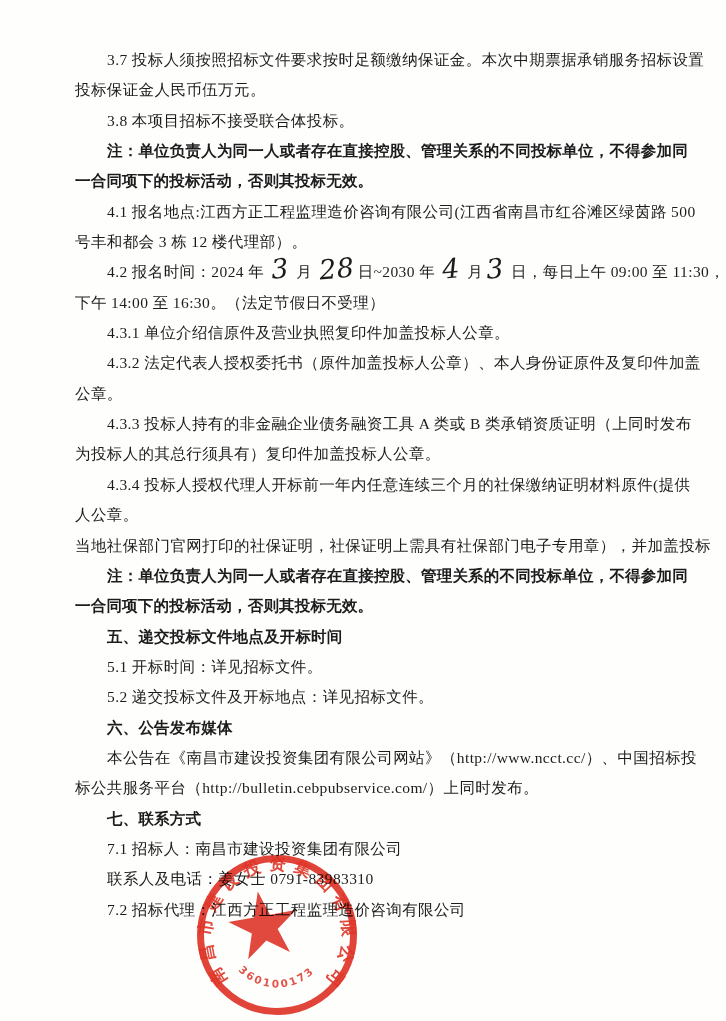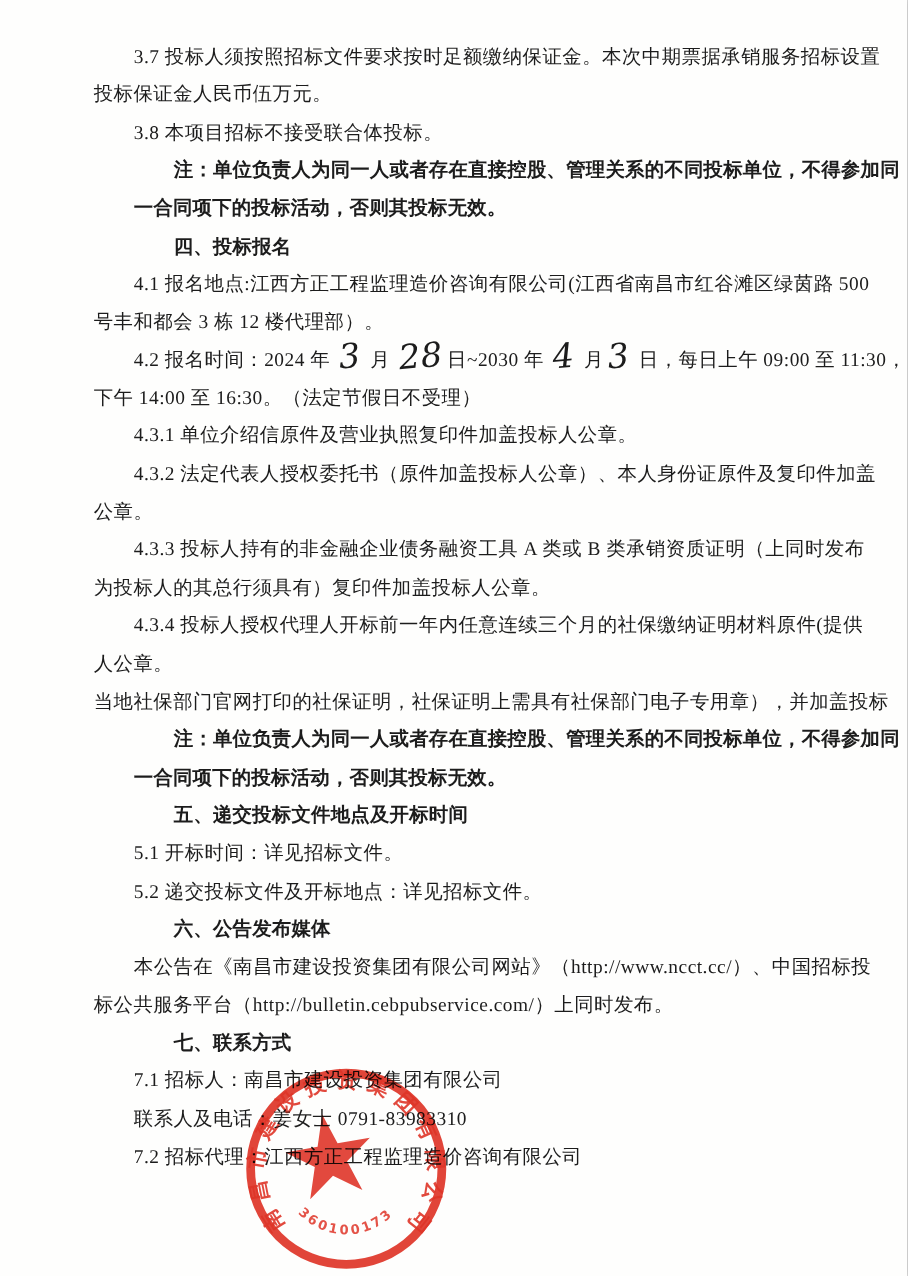"3.7 投标人须按照招标文件要求按时足额缴纳保证金。本次中期票据承销服务招标设置" .doc-body { top: 31px -> 45px }
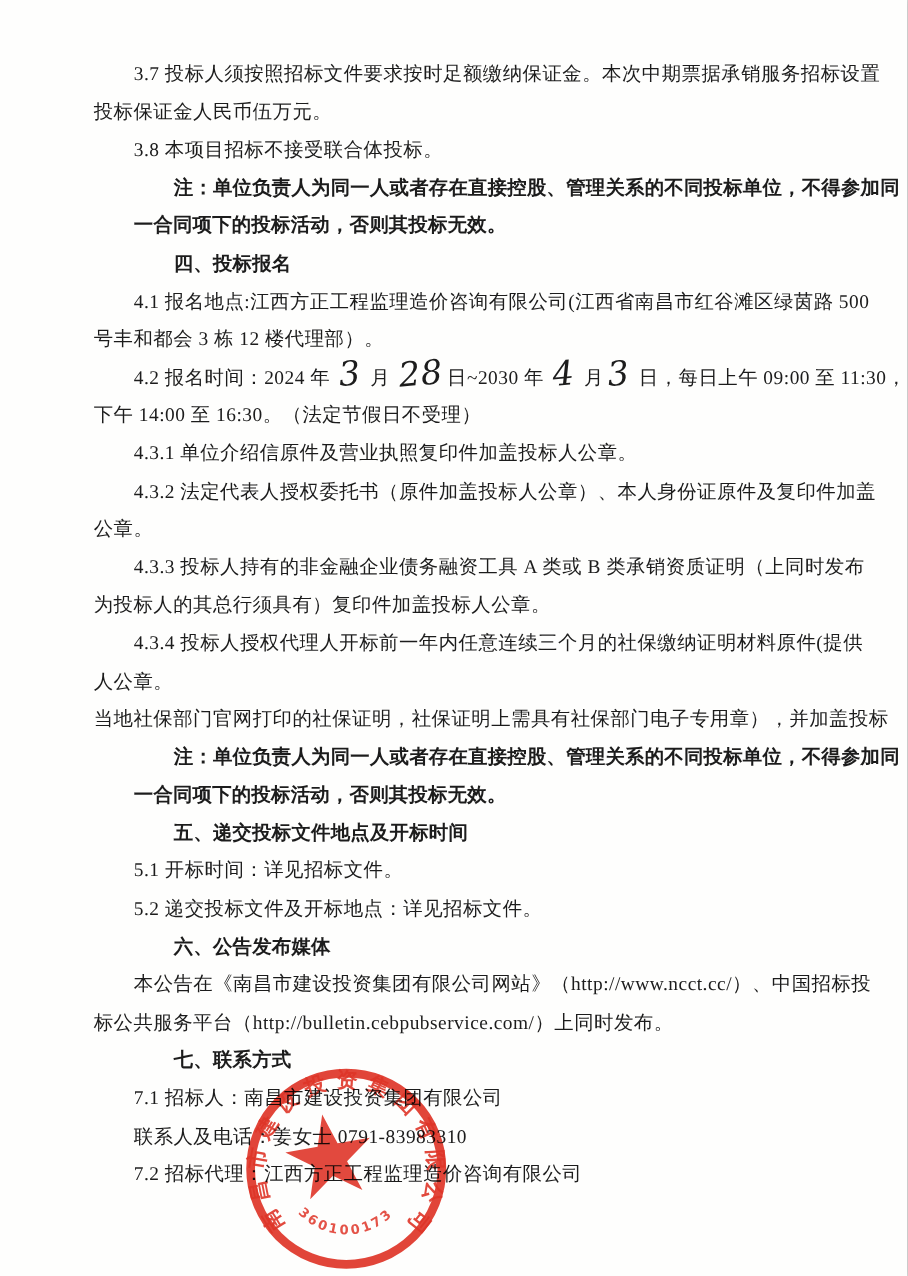"注：单位负责人为同一人或者存在直接控股、管理关系的不同投标单位，不得参加同" .line.bold { margin-left: 32px -> none }
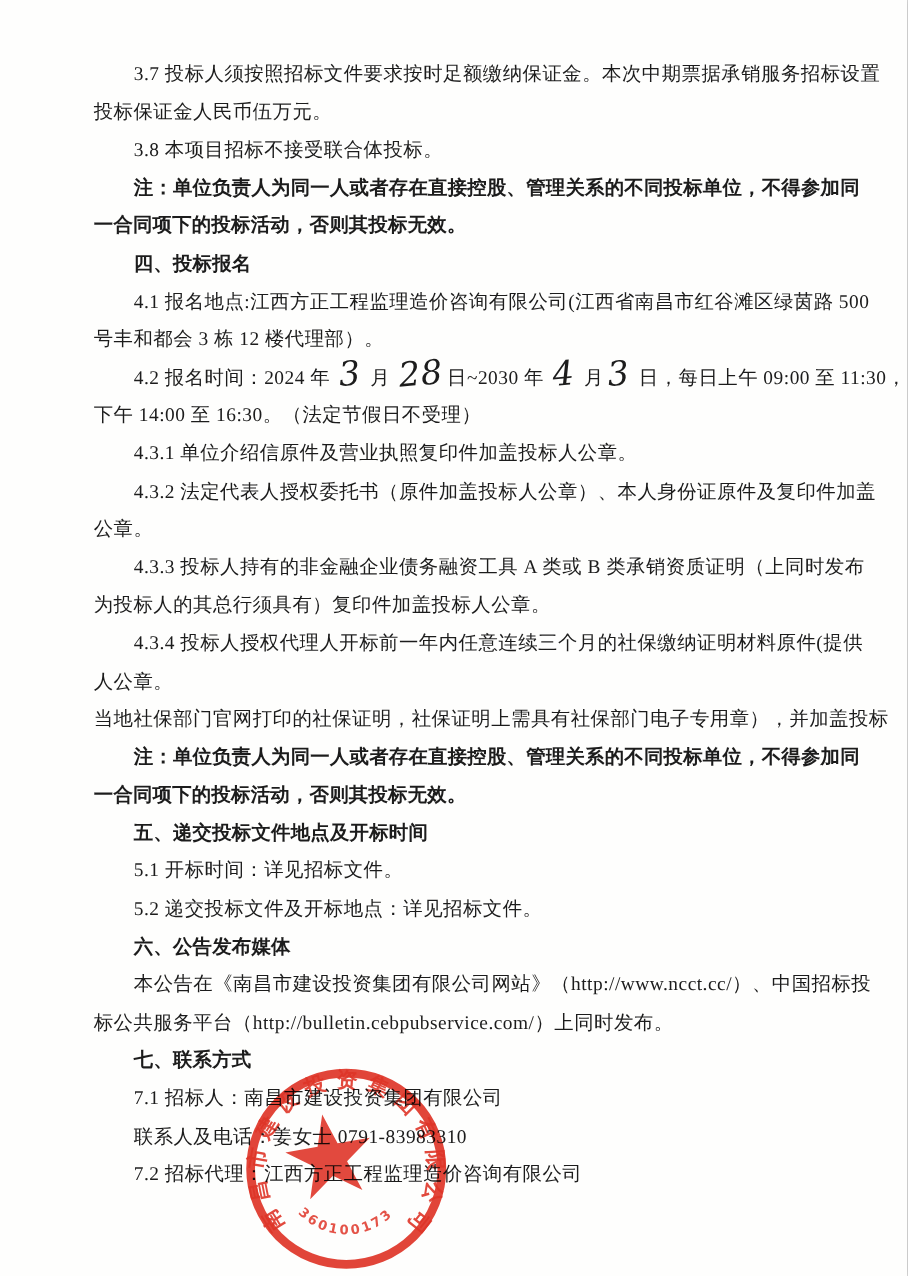"四、投标报名" div.line { html: <div><span>四、投标报名</span></div> -> none }
